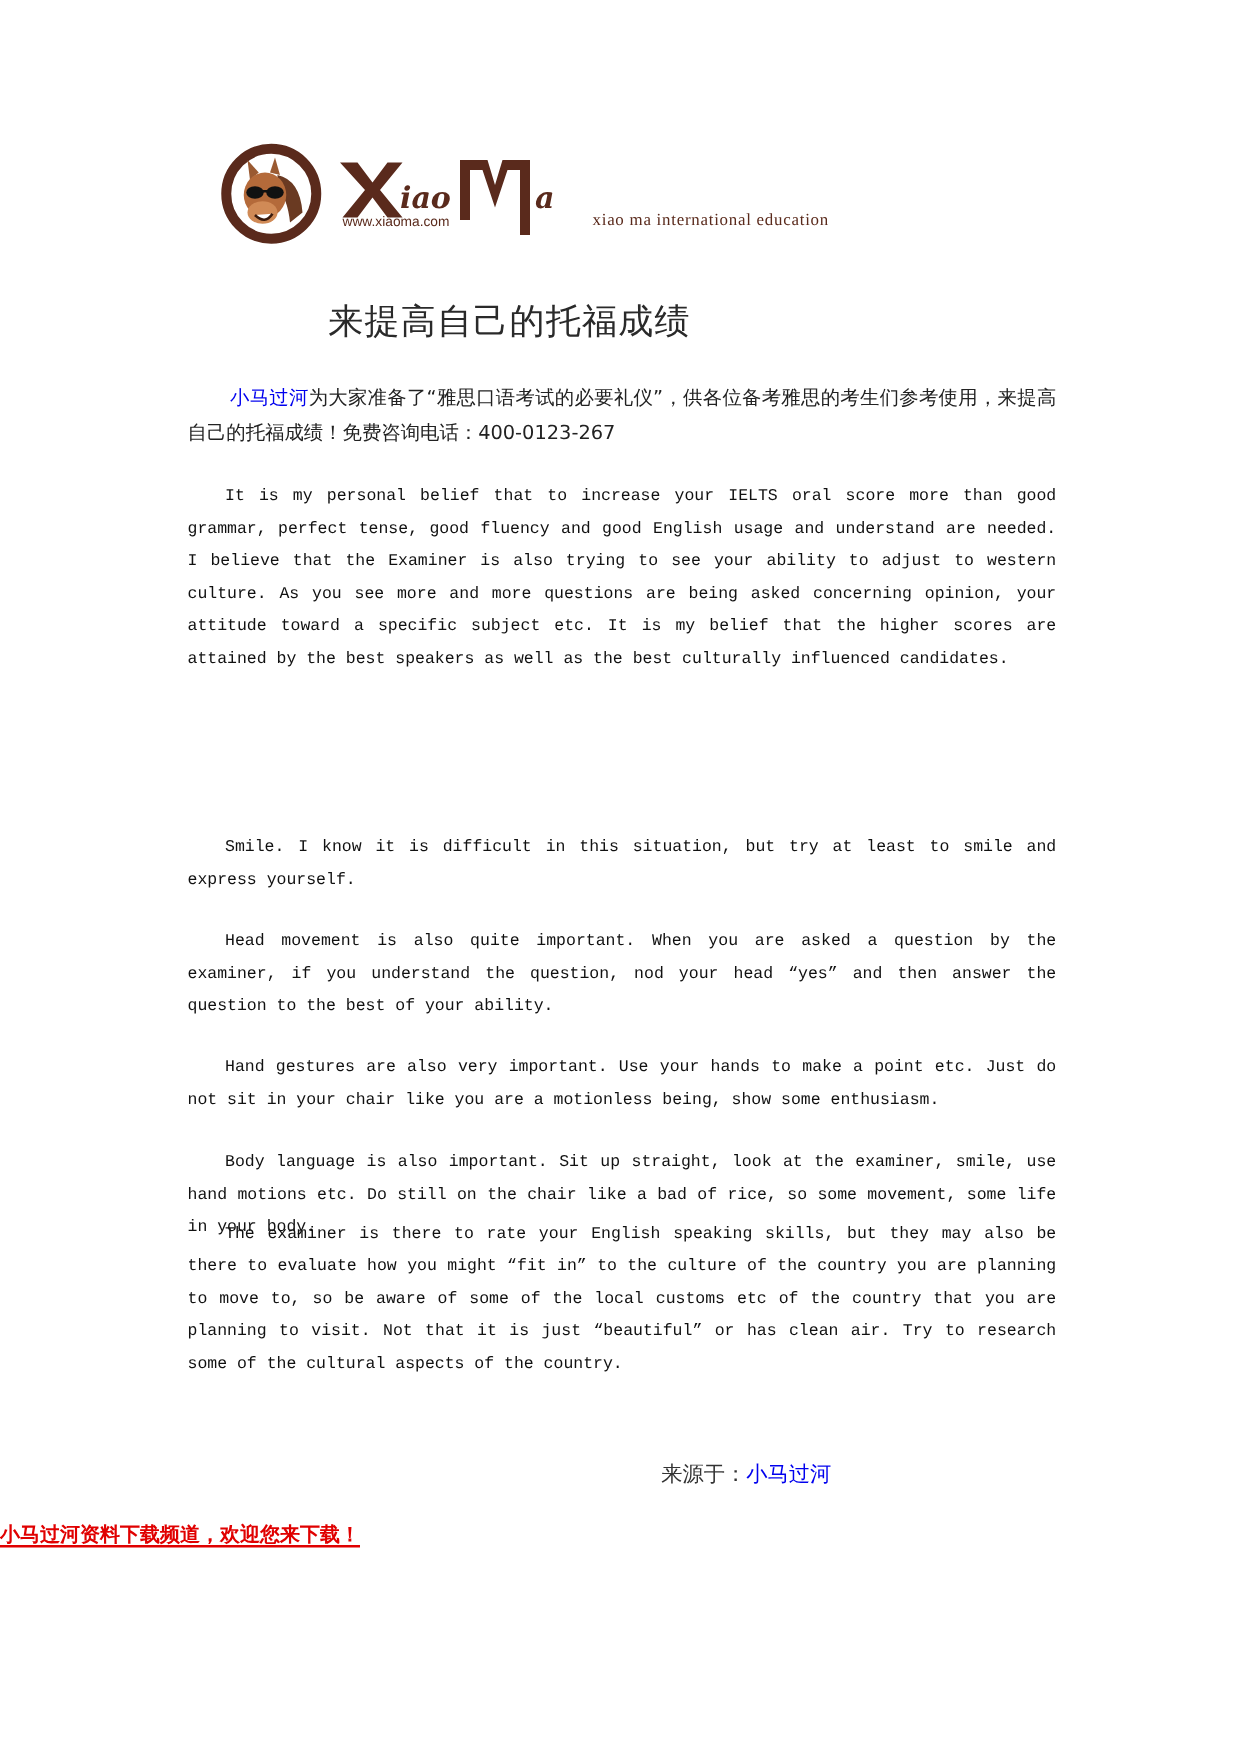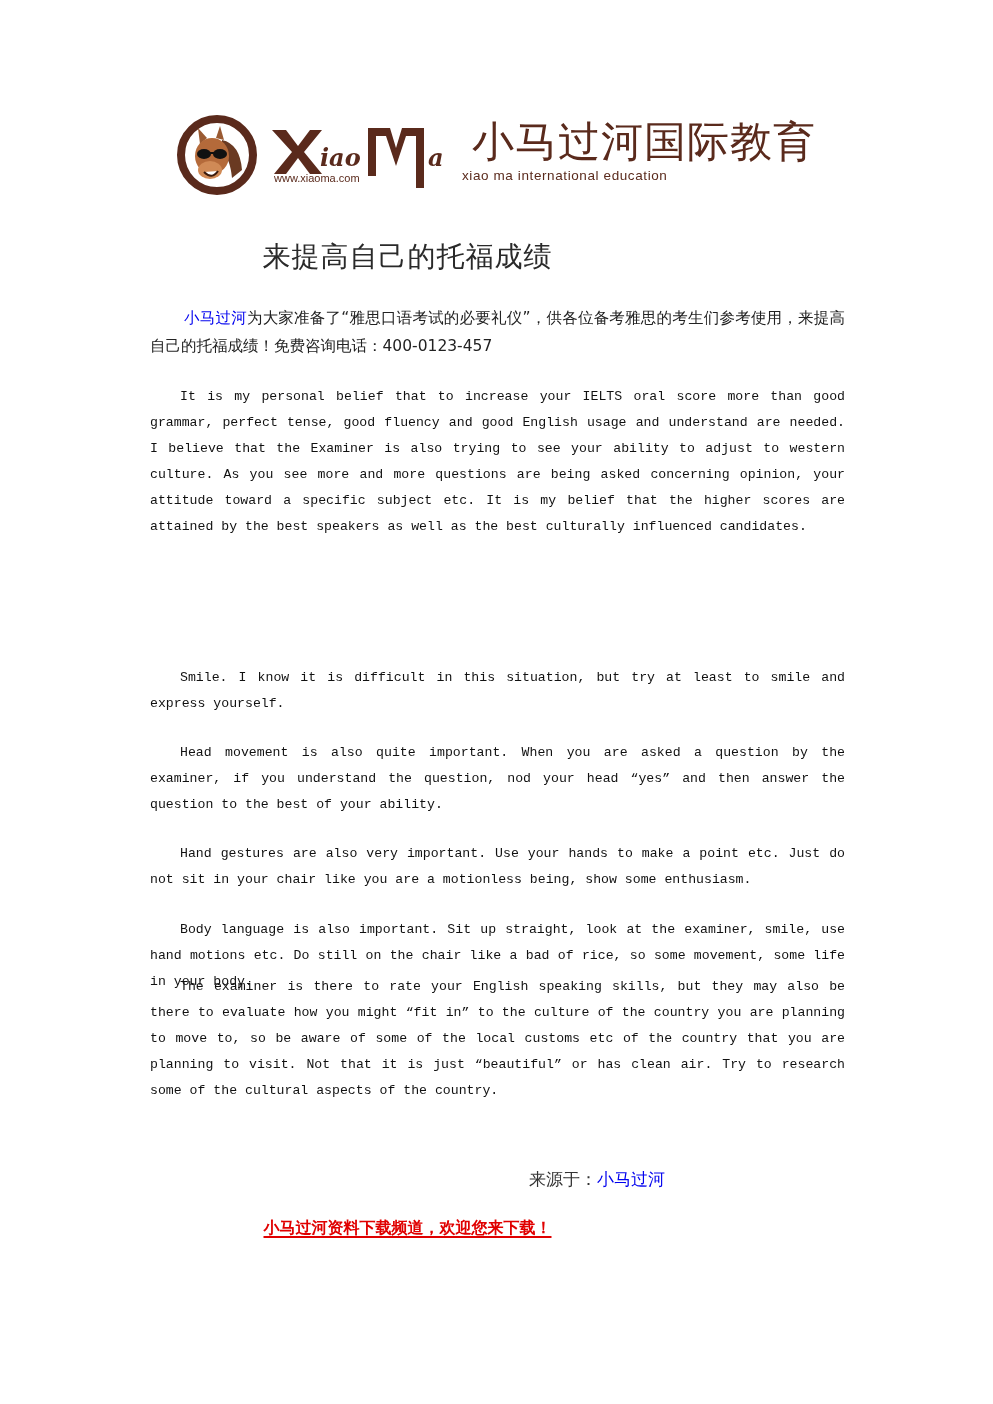"小马过河国际教育" div.logo-cn { html: <div>小马过河国际教育</div> -> none }
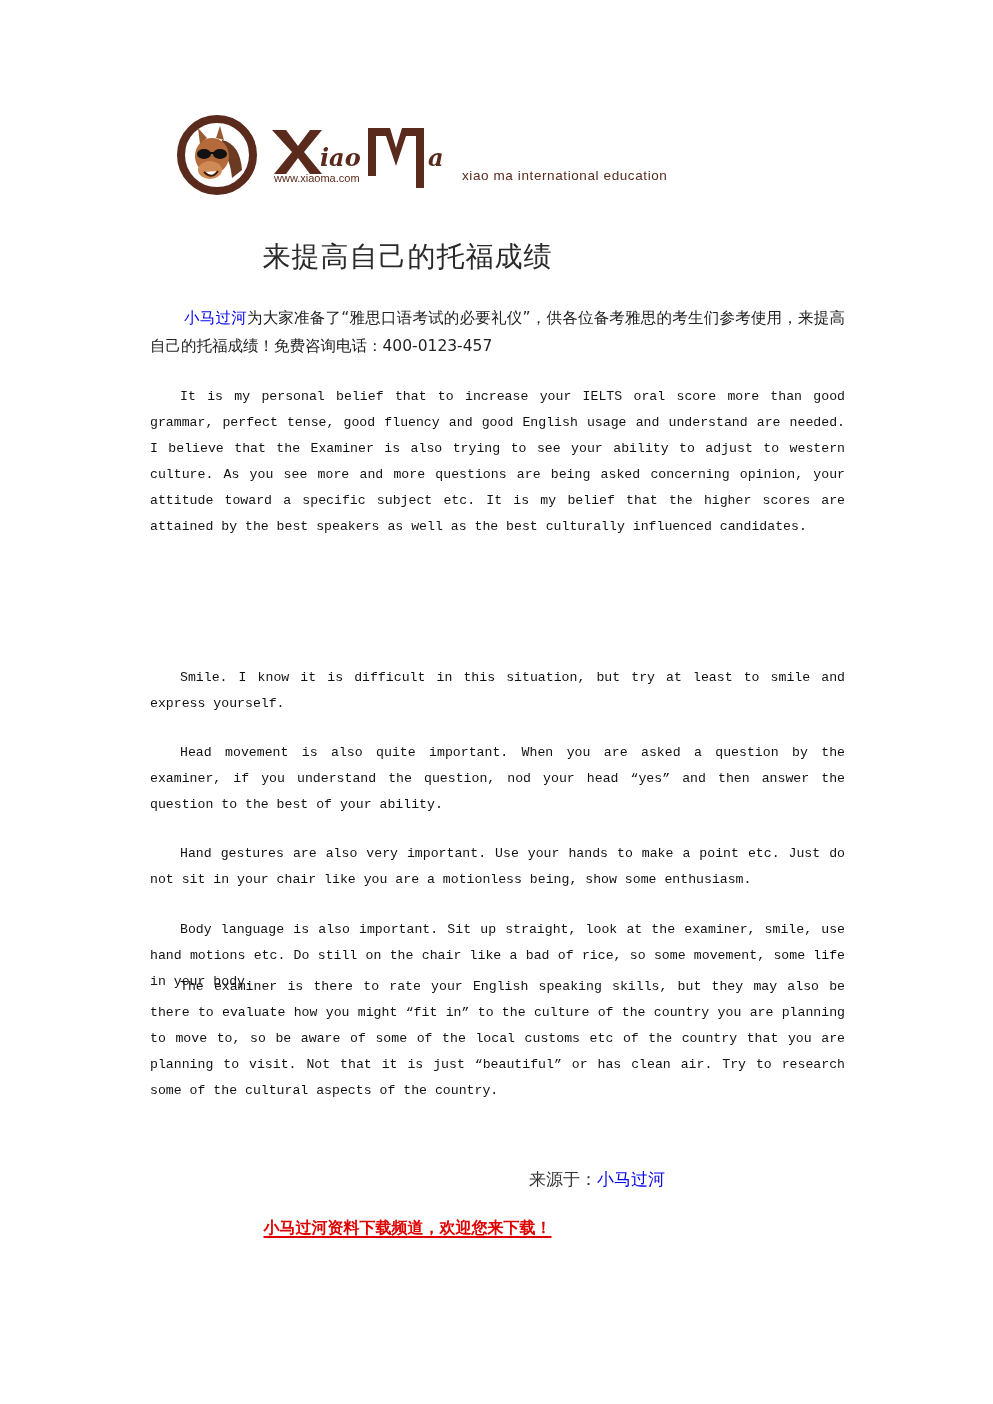"xiao ma international education" .logo-en { font-family: Liberation Sans, sans-serif -> Liberation Serif, serif; left: 286px -> 298px }
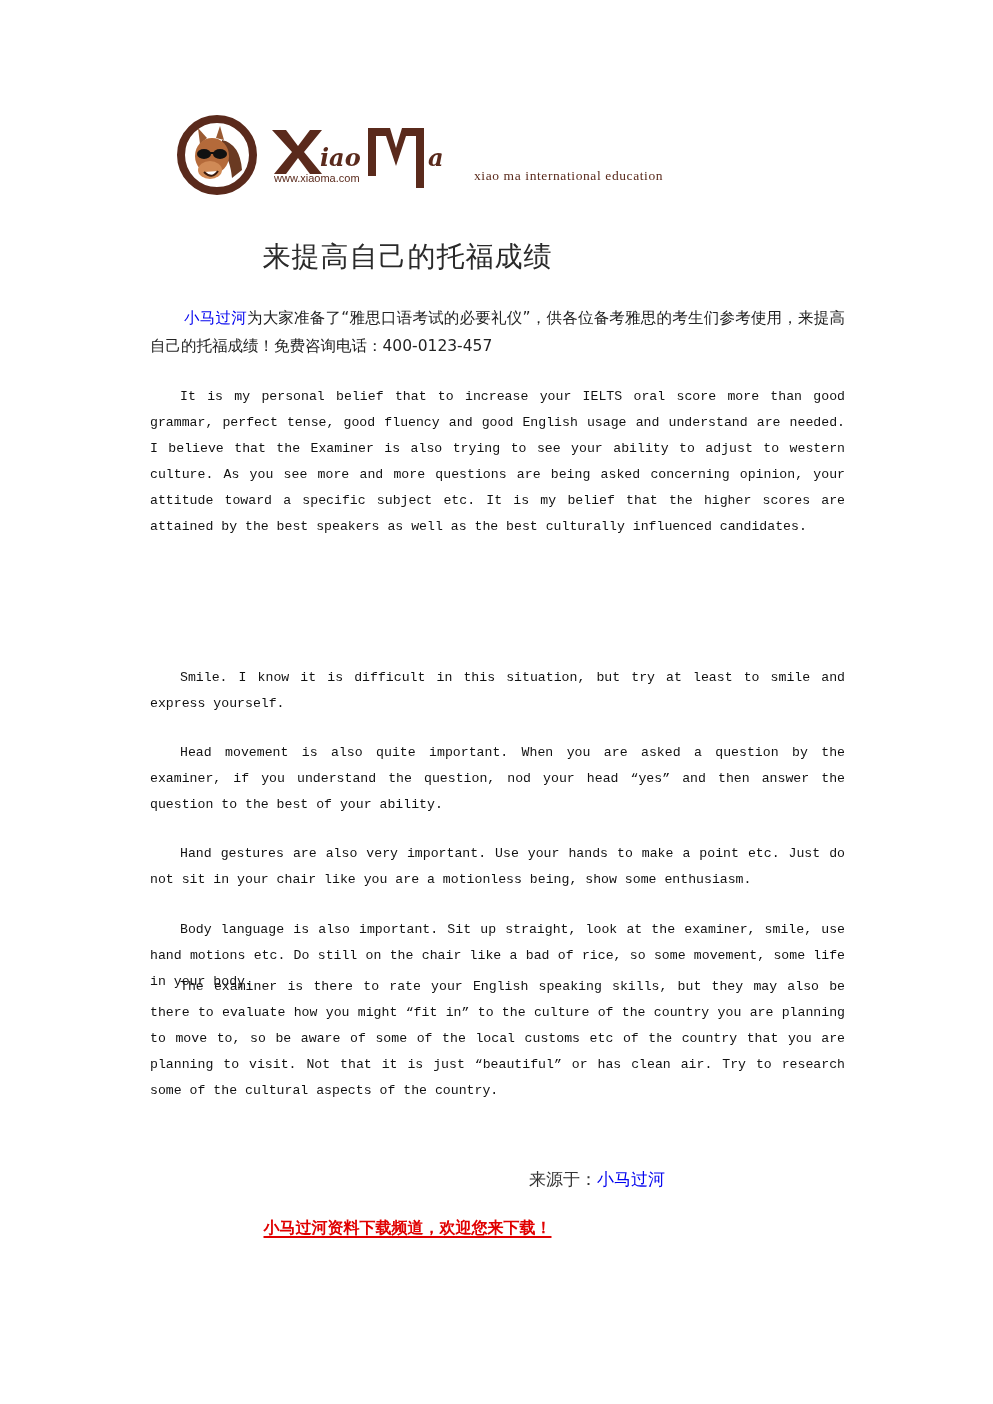"为大家准备了“雅思口语考试的必要礼仪”，供各位备考雅思的考生们参考使用，来提高自" span { text: 400-0123-457 -> 400-0123-267 }
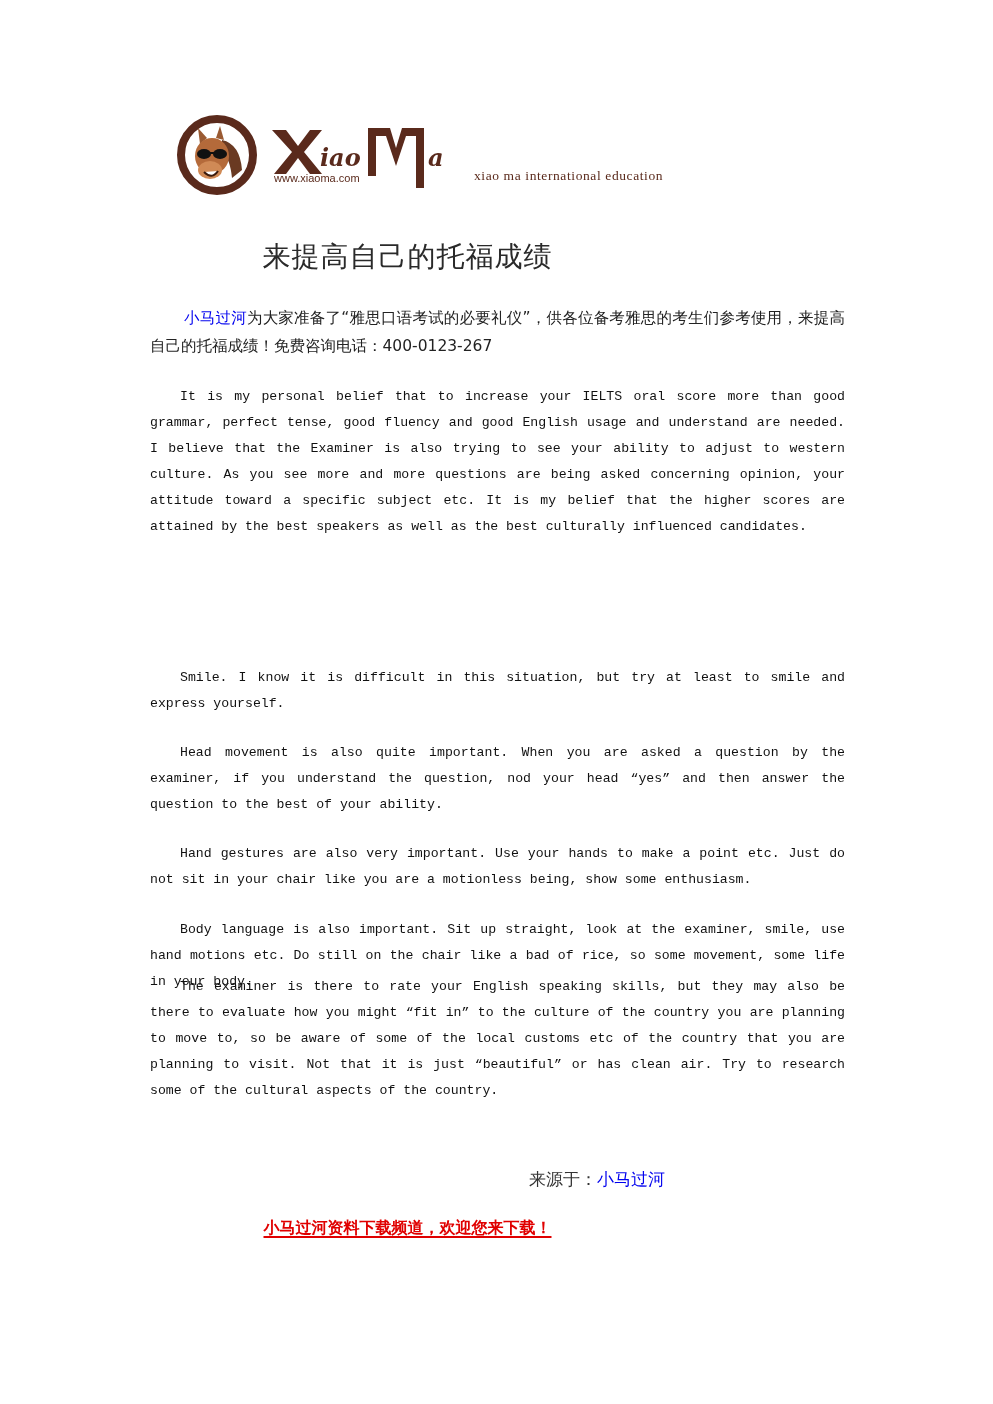"小马过河资料下载频道，欢迎您来下载！" .download { text-align: center -> left }
